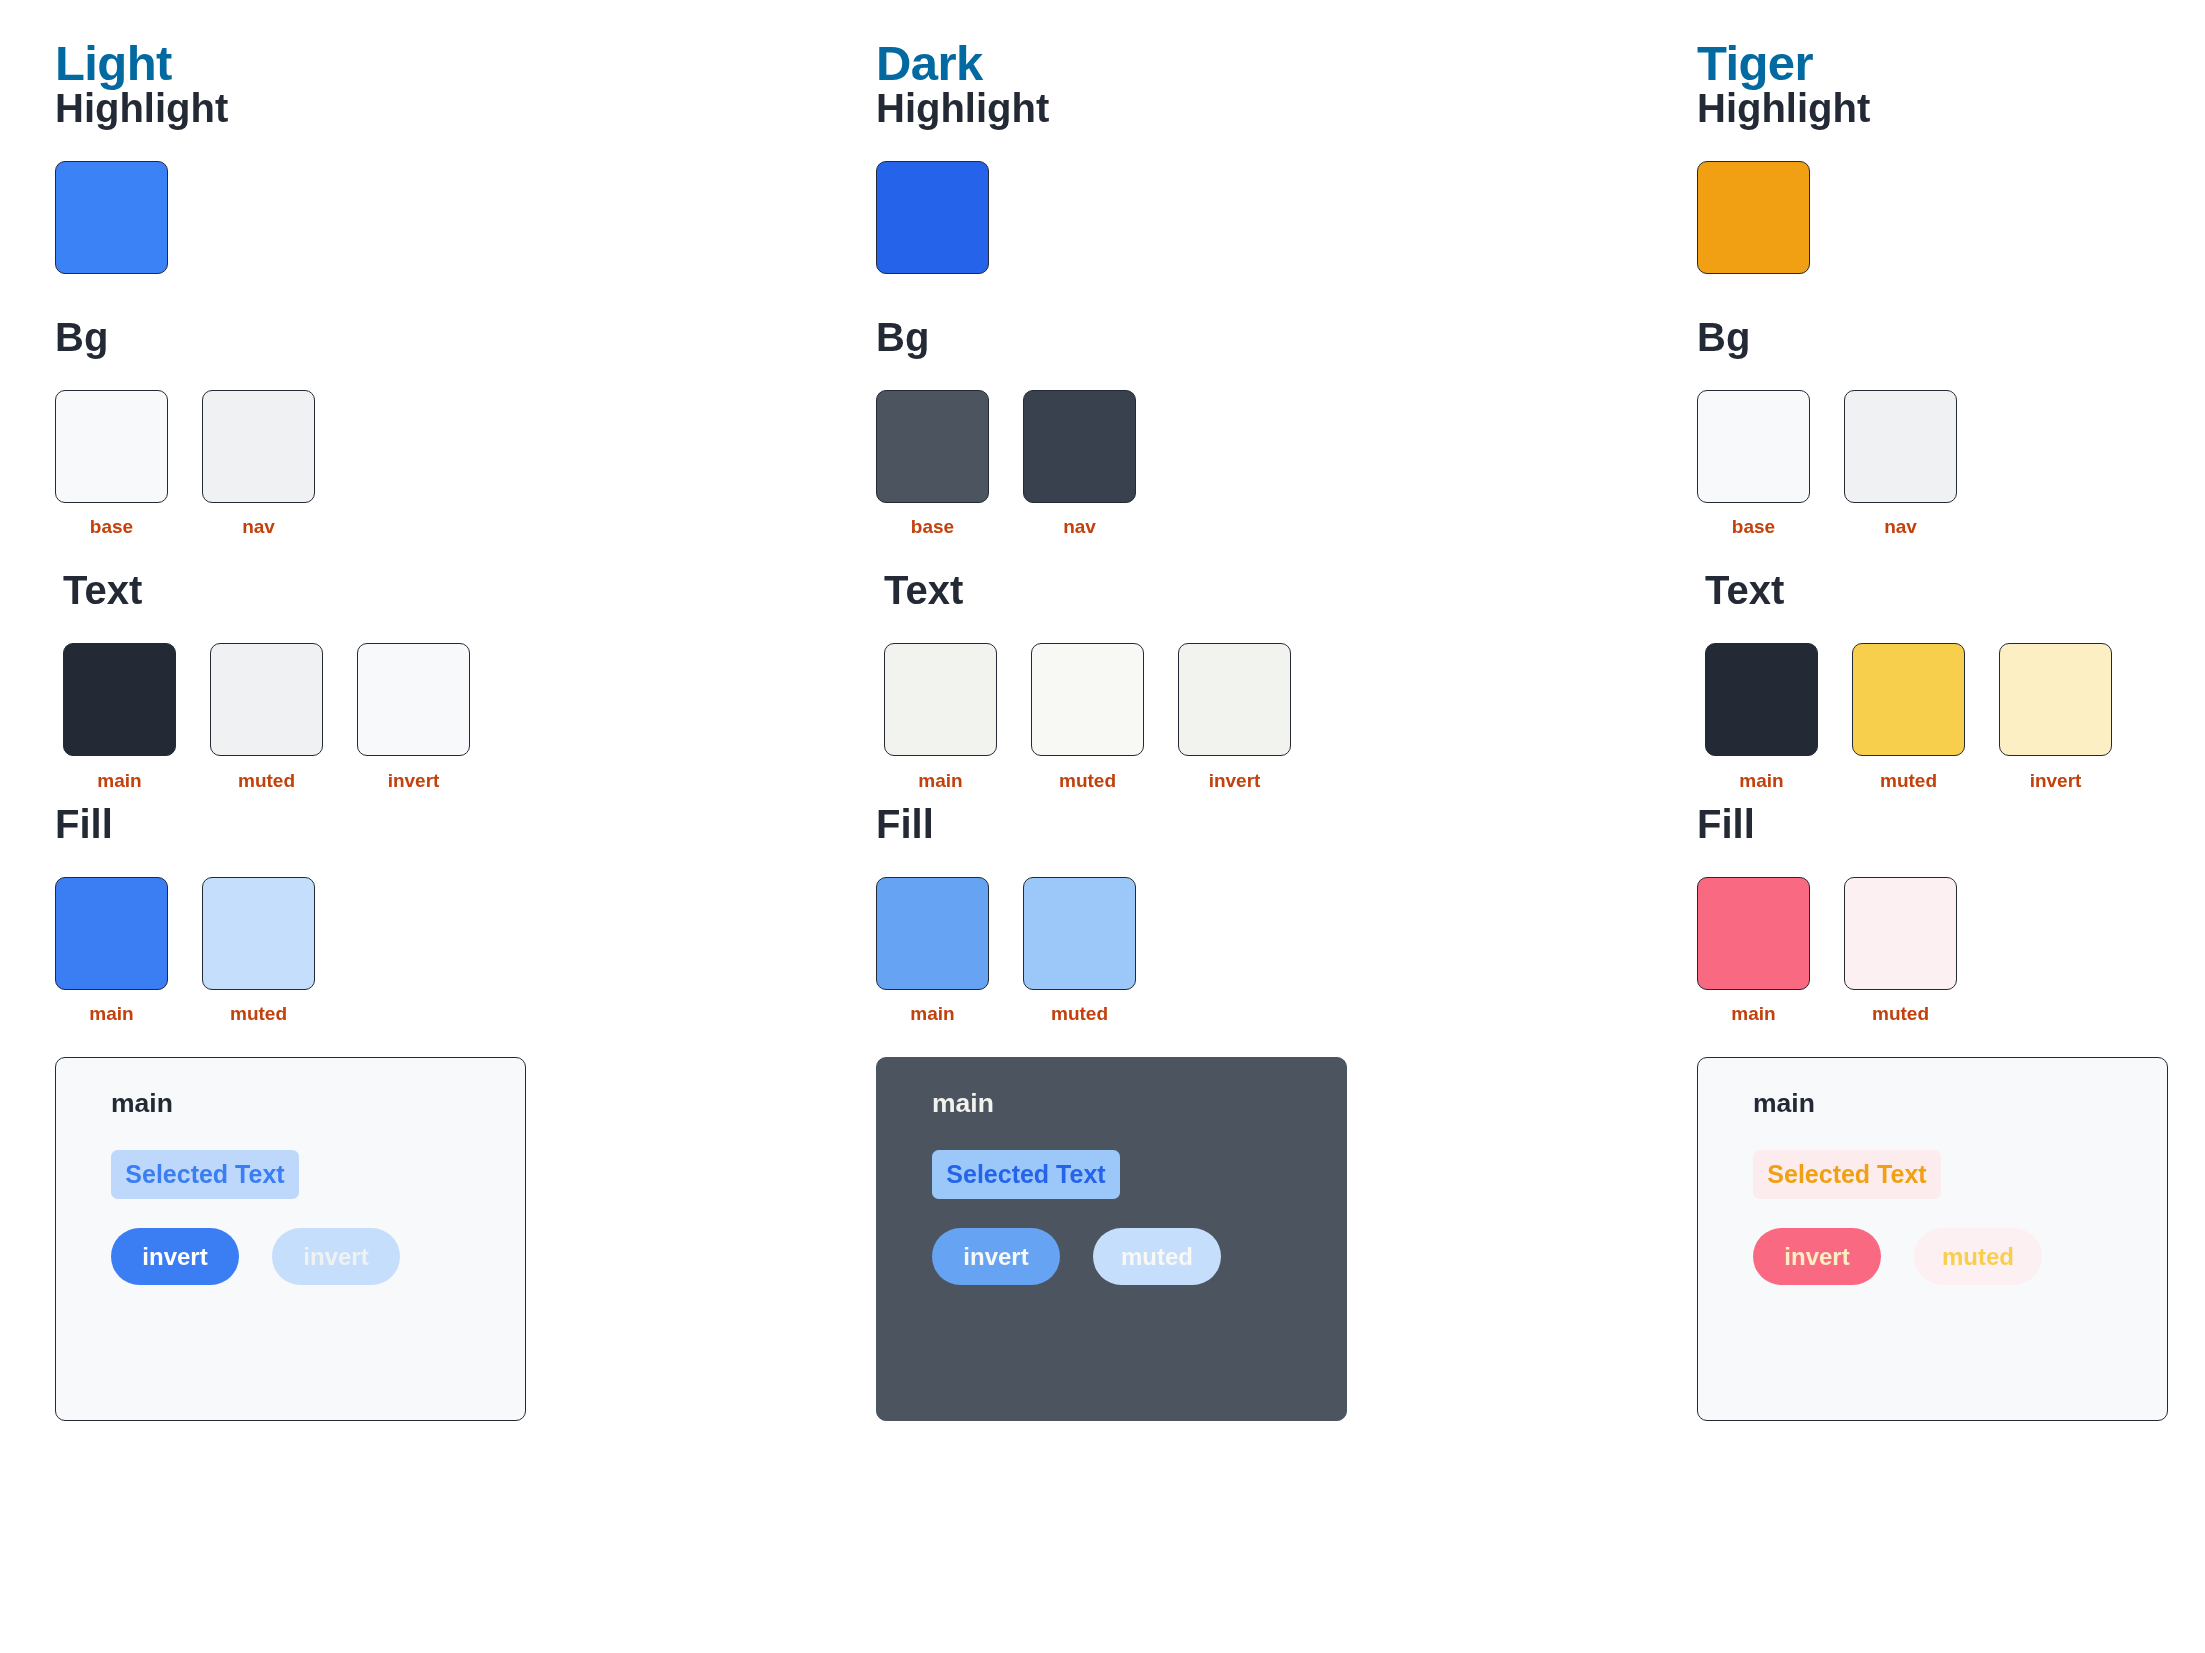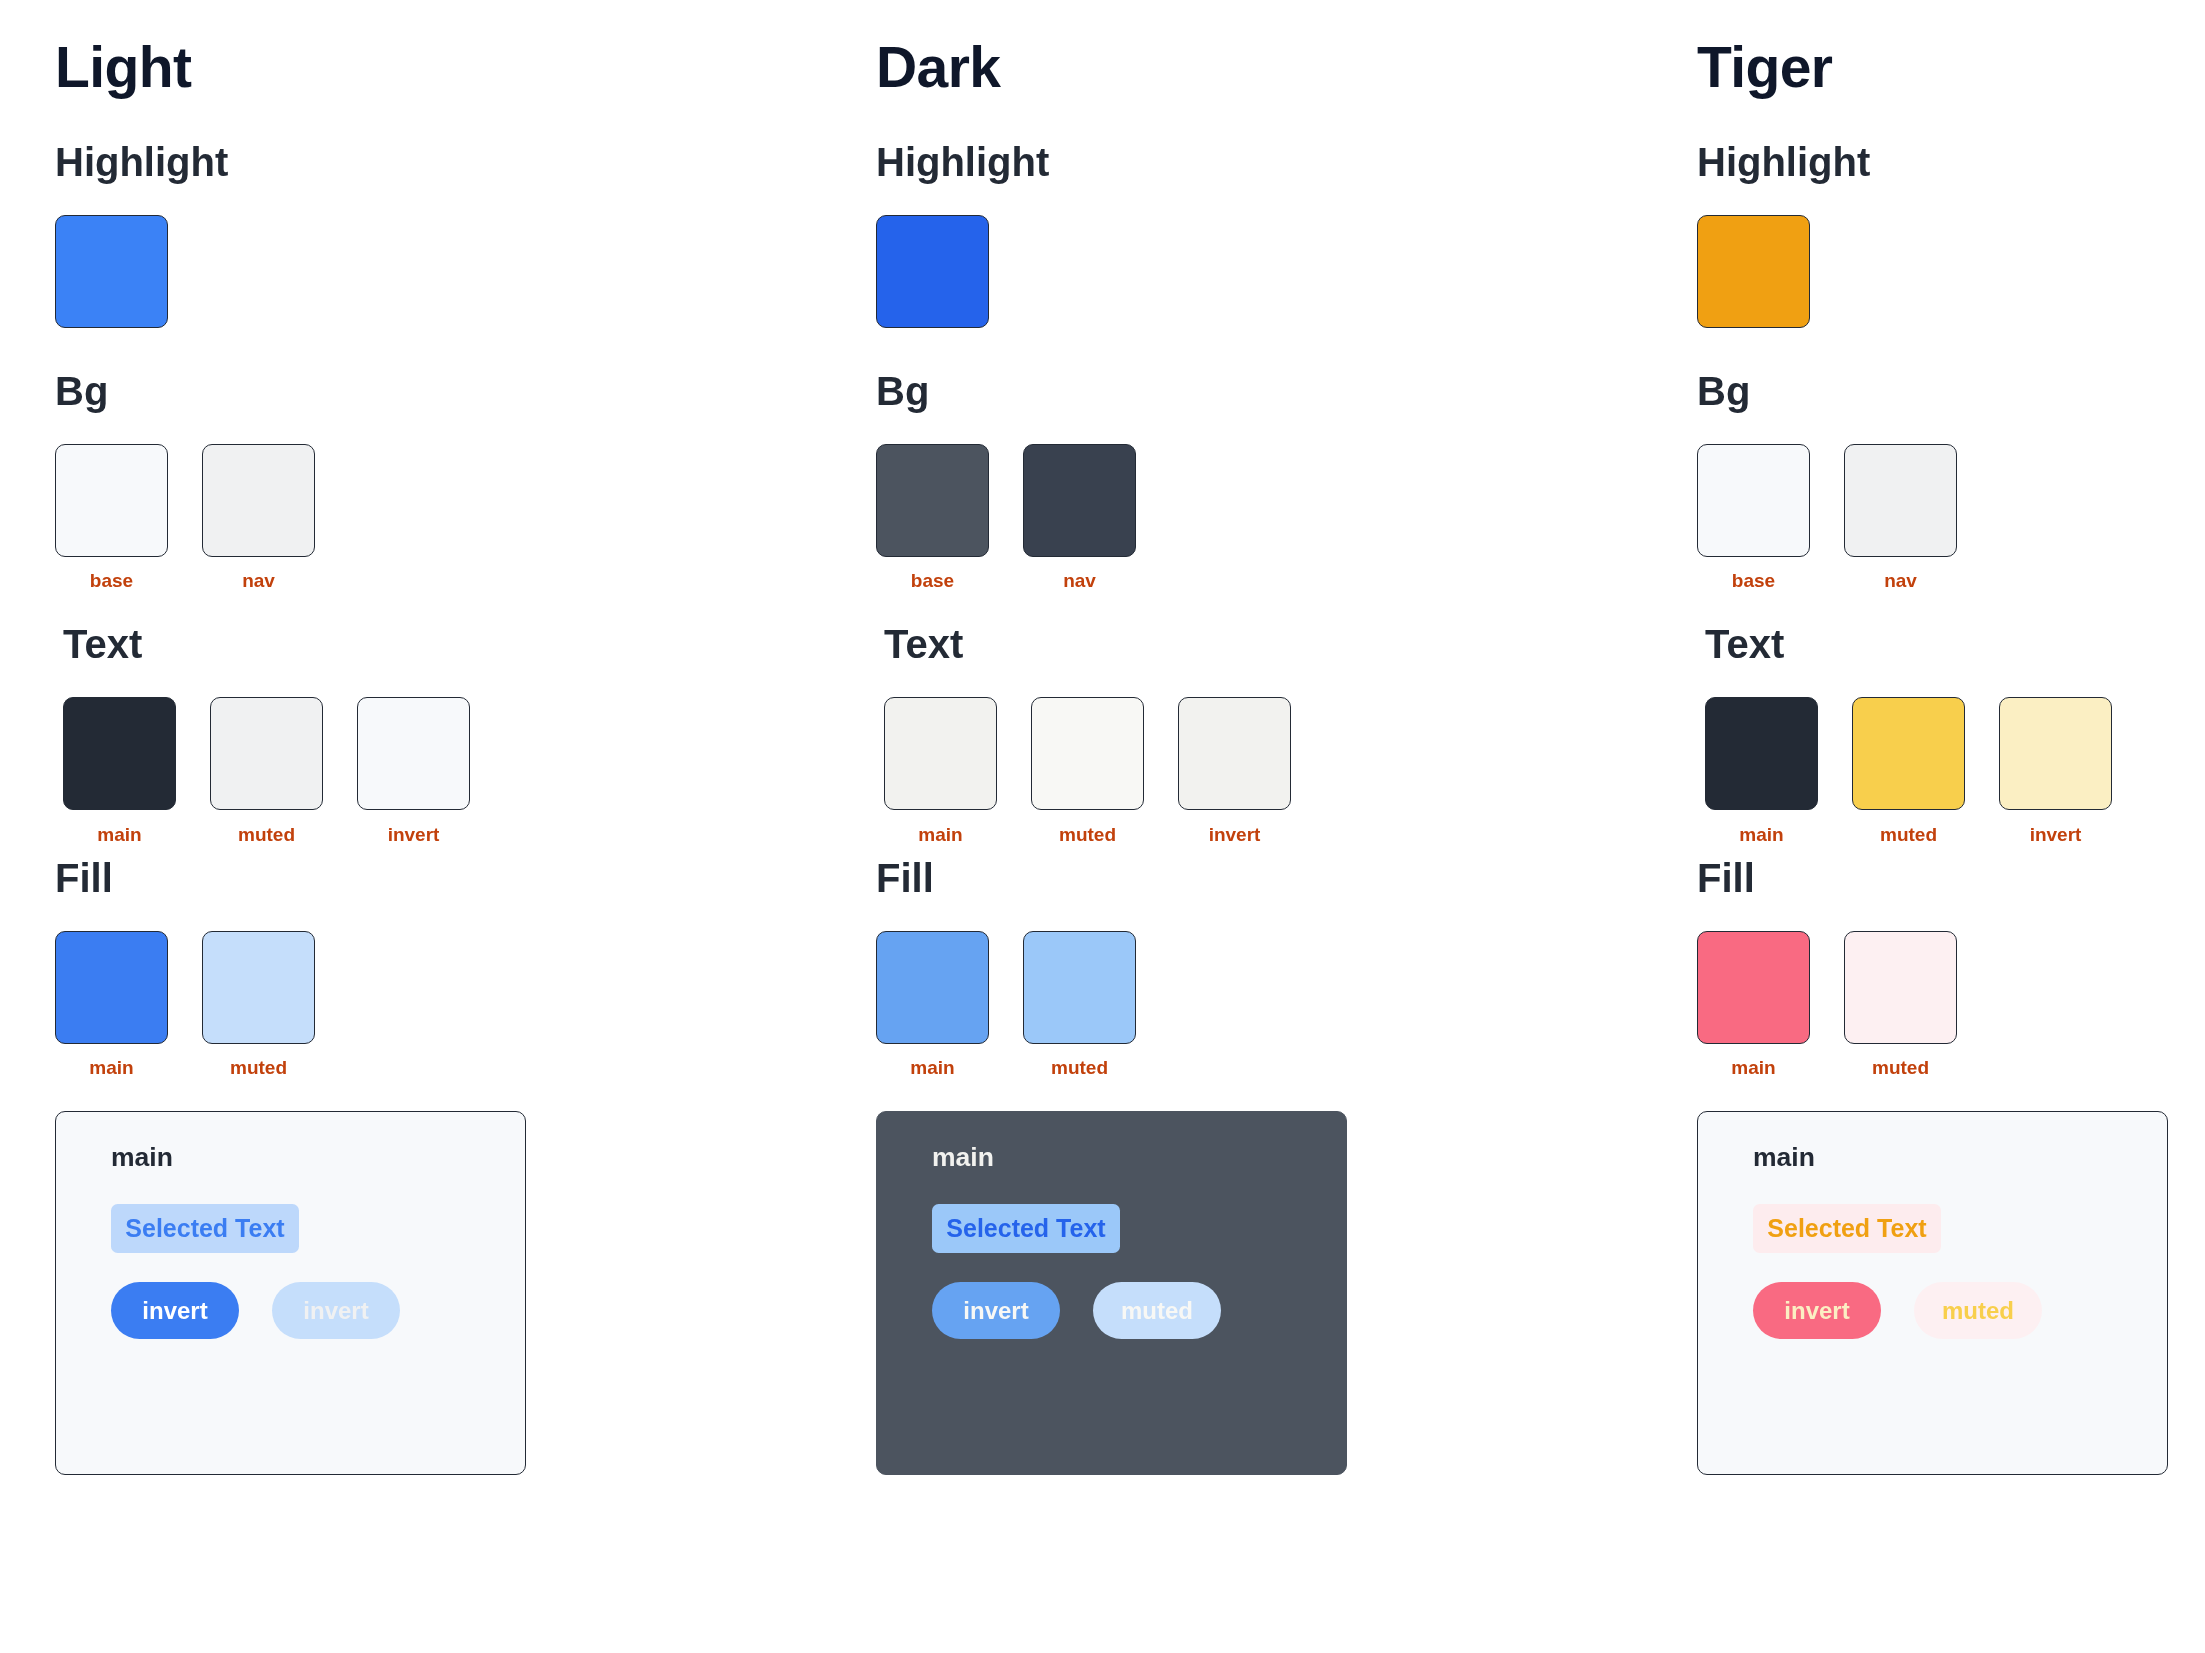"Light" .theme-title { color: #0f172a -> #0369a1; font-size: 57px -> 49px; margin-bottom: 46px -> none }
